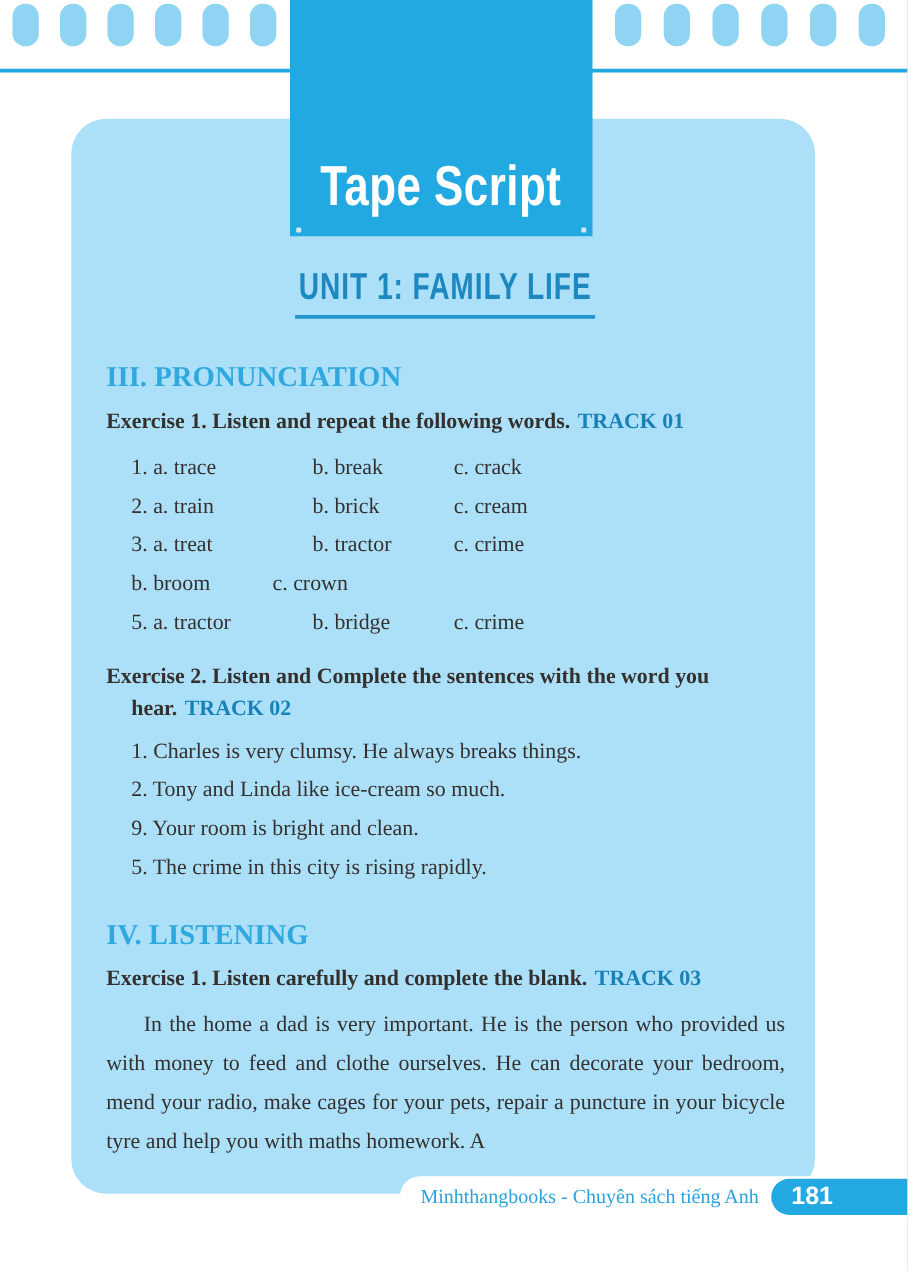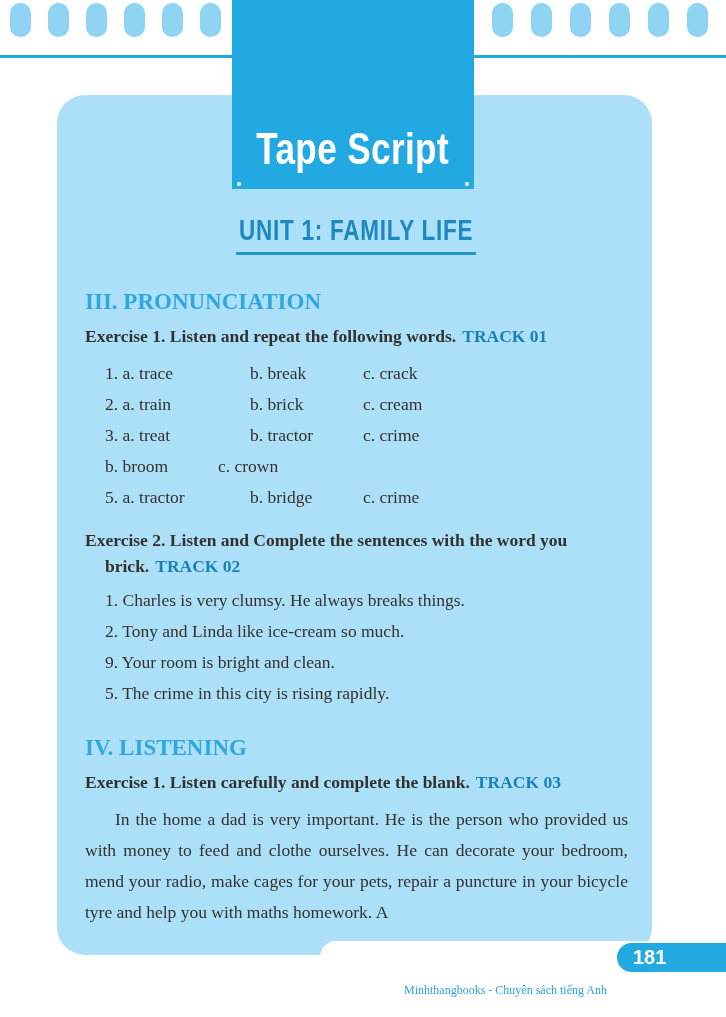"brick." span { text: brick -> hear }
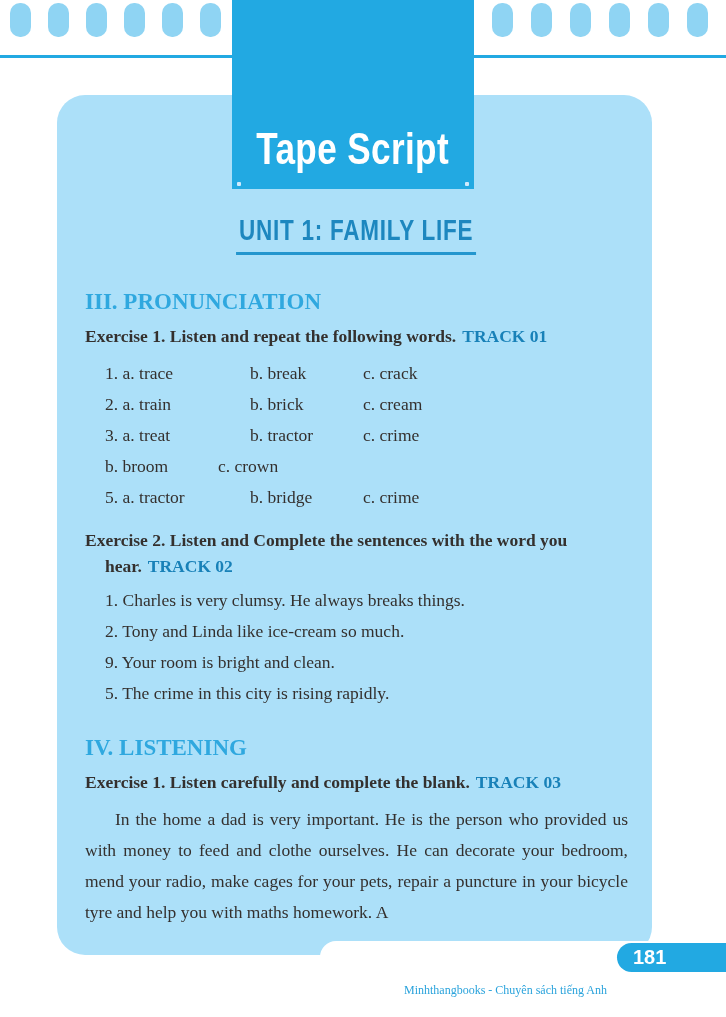"Minhthangbooks - Chuyên sách tiếng" .publisher { font-size: 12px -> 16px; margin-top: 32px -> none }
